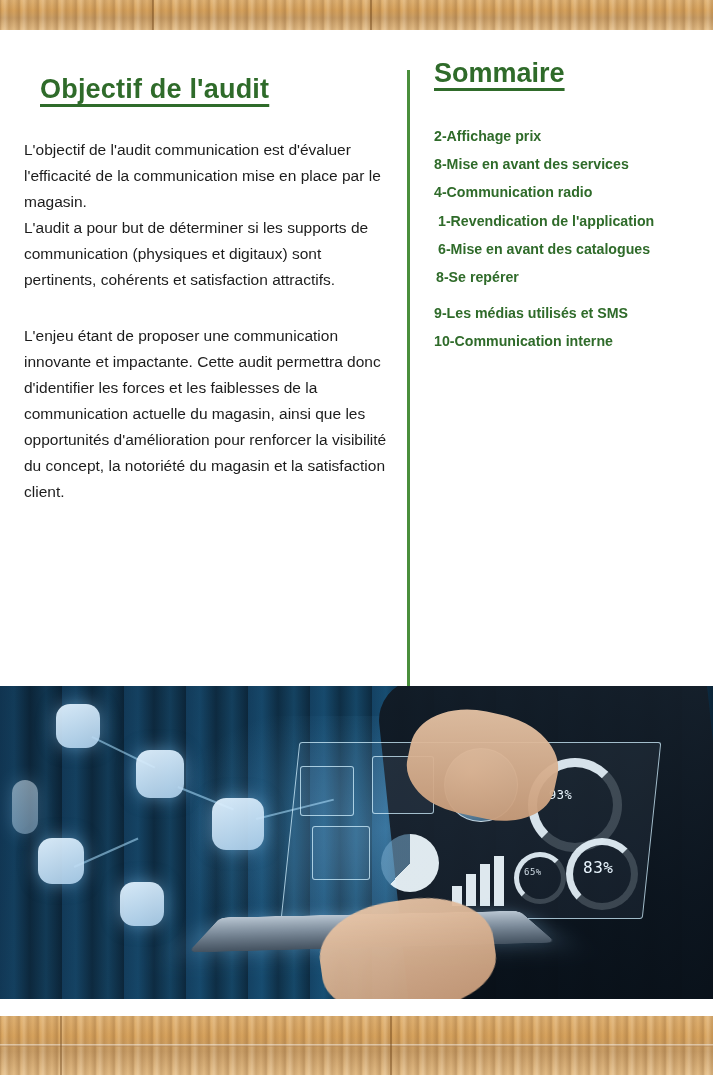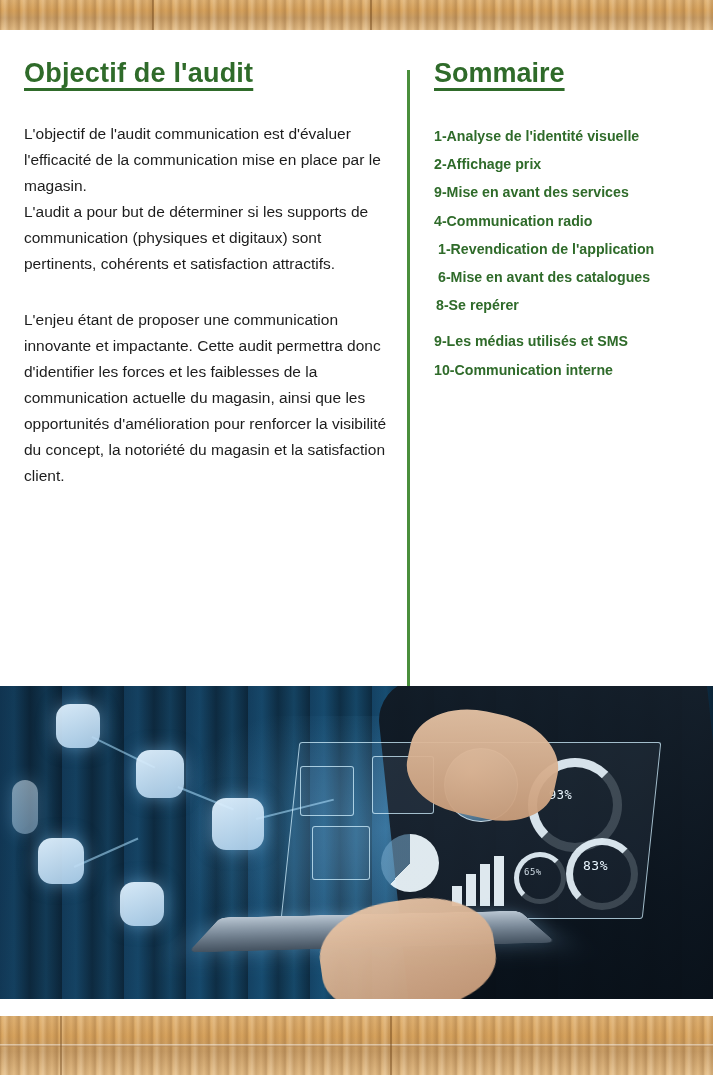"Objectif de l'audit" .heading { margin: 0 -> 16px }
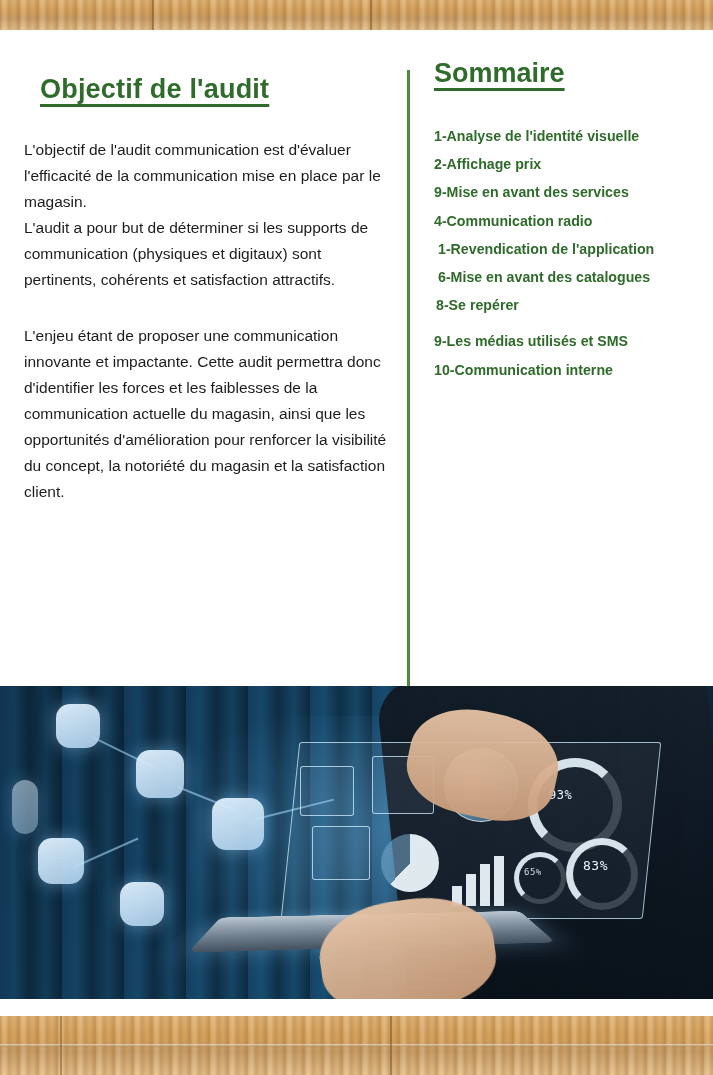"1-Analyse de l'identité visuelle" li { html: <li>1-Analyse de l'identité visuelle</li> -> none }
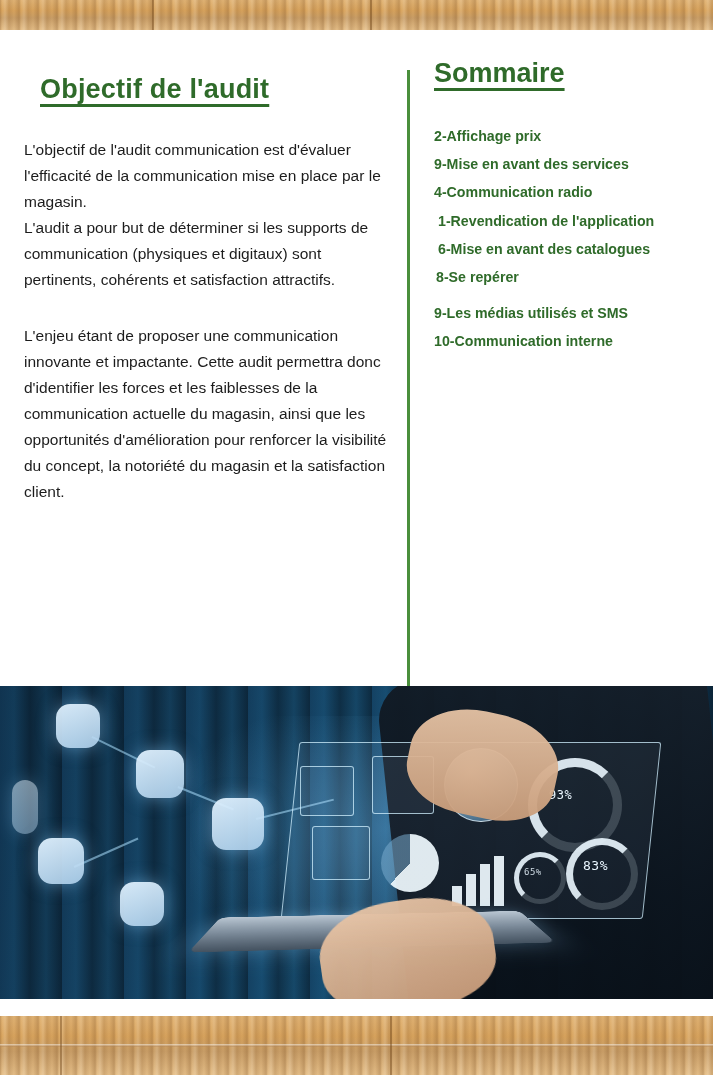"9-Mise en avant des services" li { text: 9-Mise -> 8-Mise }
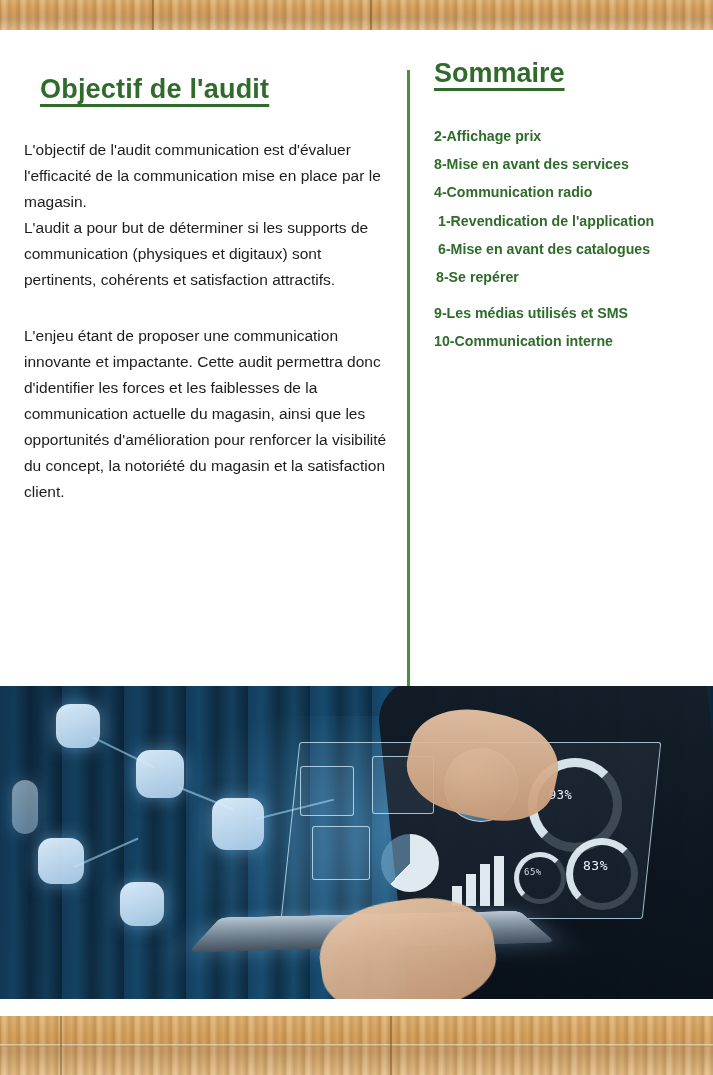"83%" .lbl-83 { font-size: 13px -> 16px }
